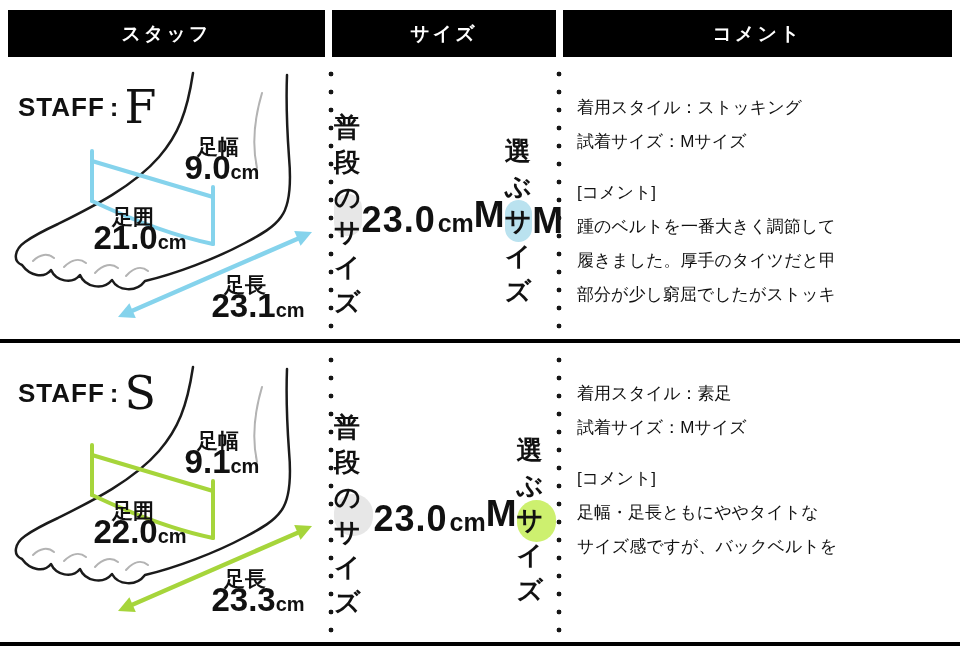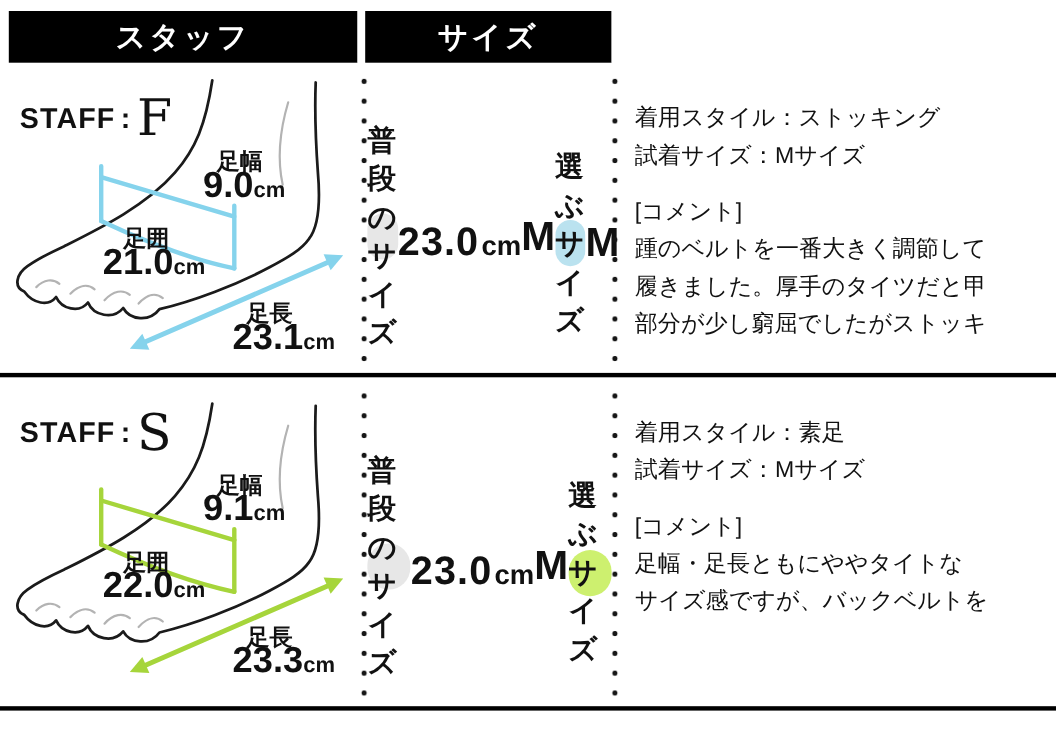"スタッフ" .head-cell { font-size: 27px -> 19px }
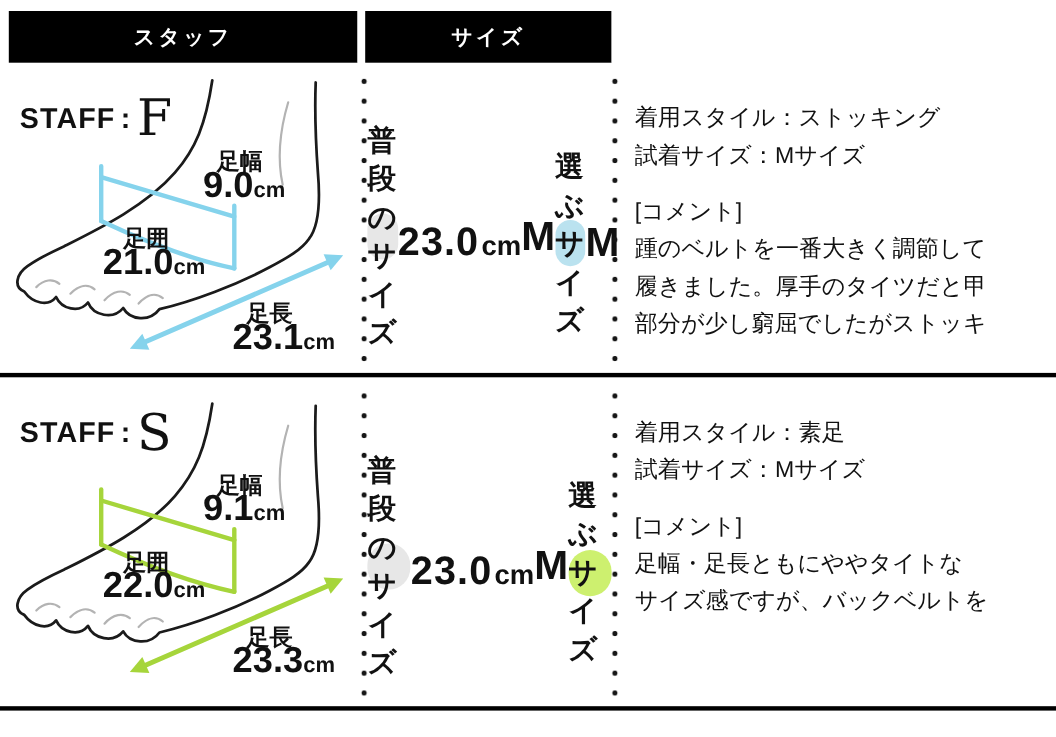"コメント" div.head-cell { html: none -> <div>コメント</div> }
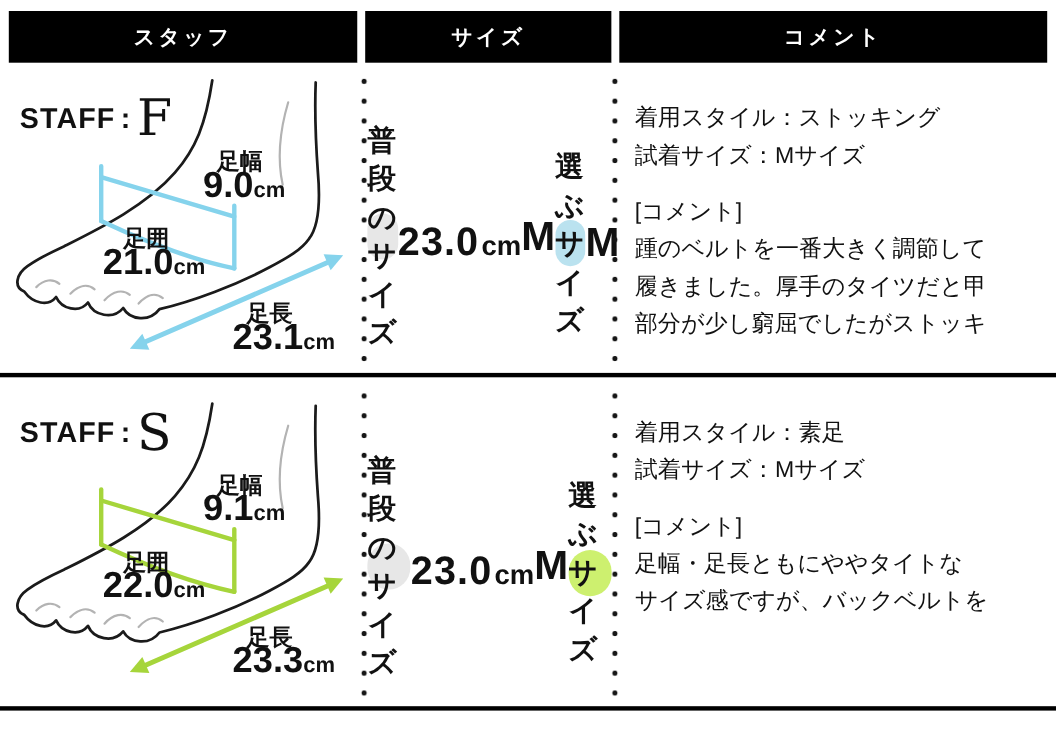"着用スタイル：ストッキング" .comment-cell { font-size: 21px -> 17px }
